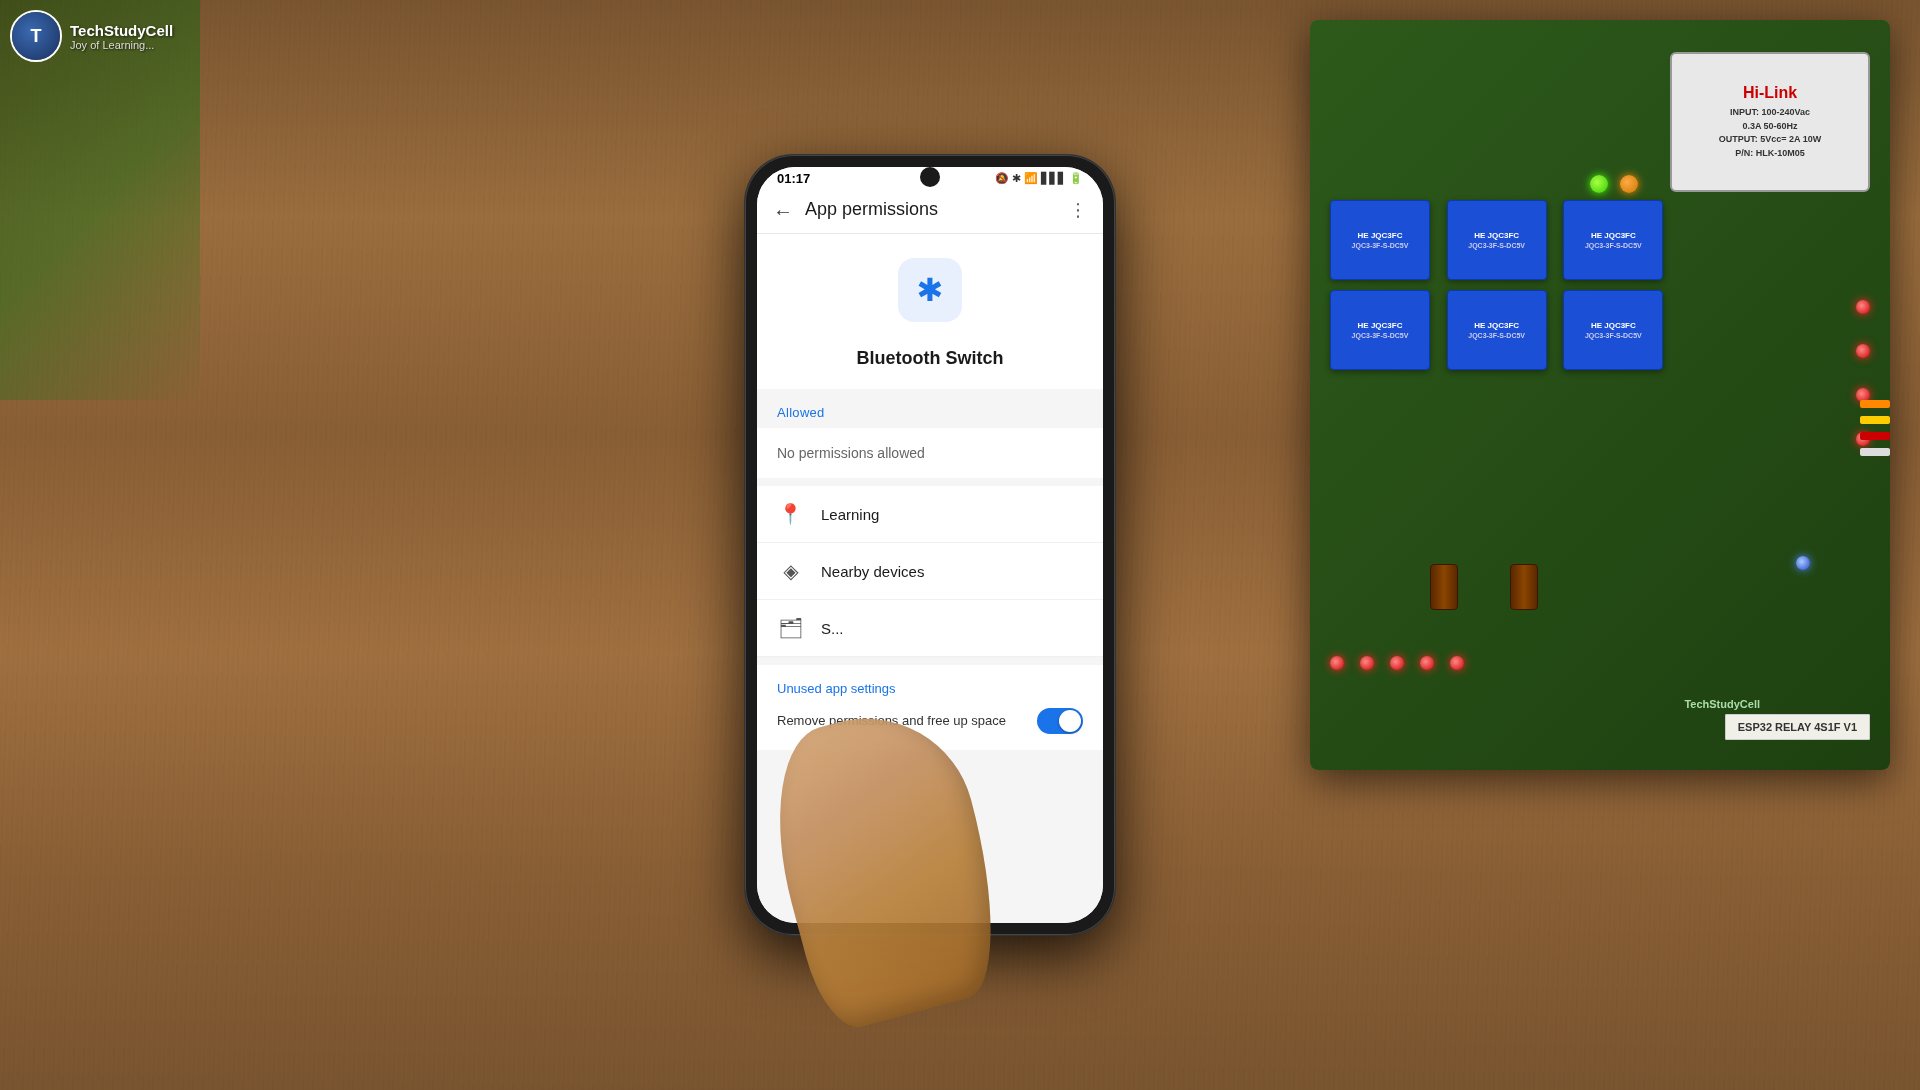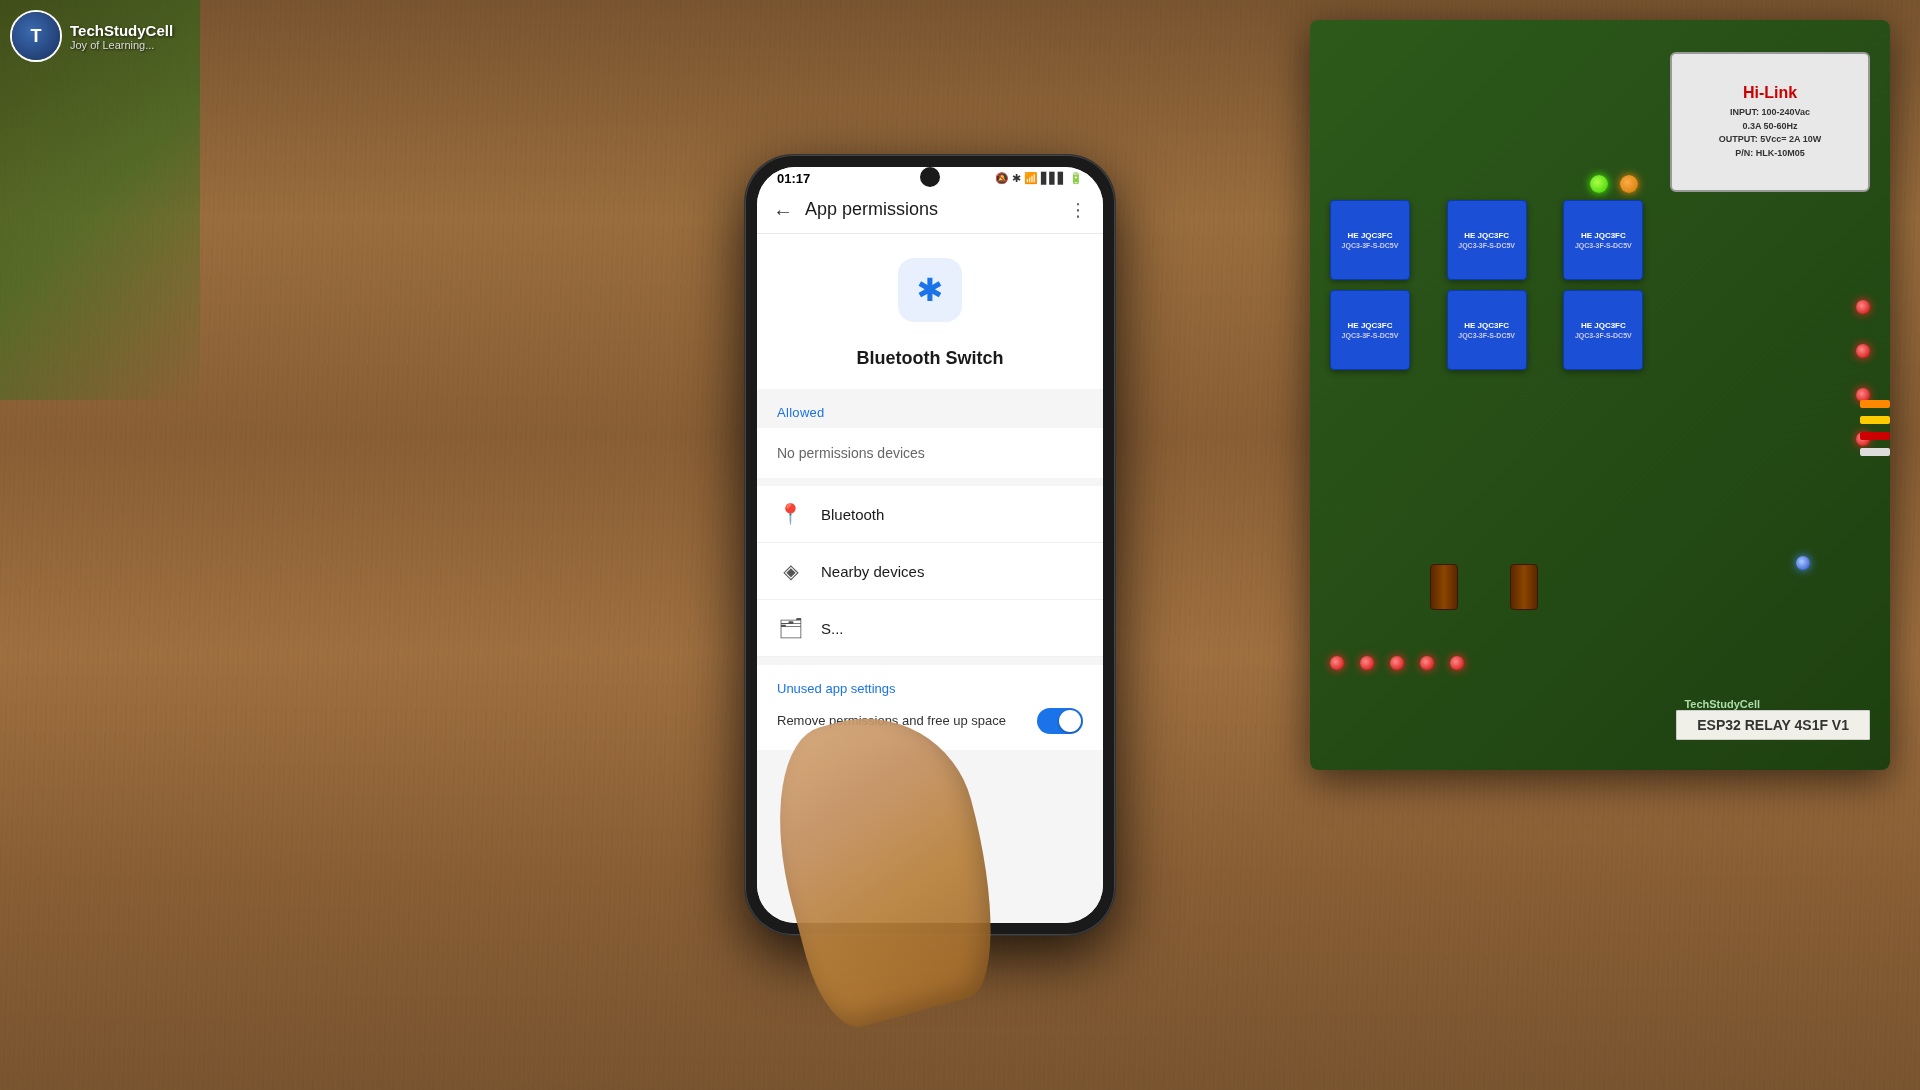"HE JQC3FC" .relay-module { width: 80px -> 100px }
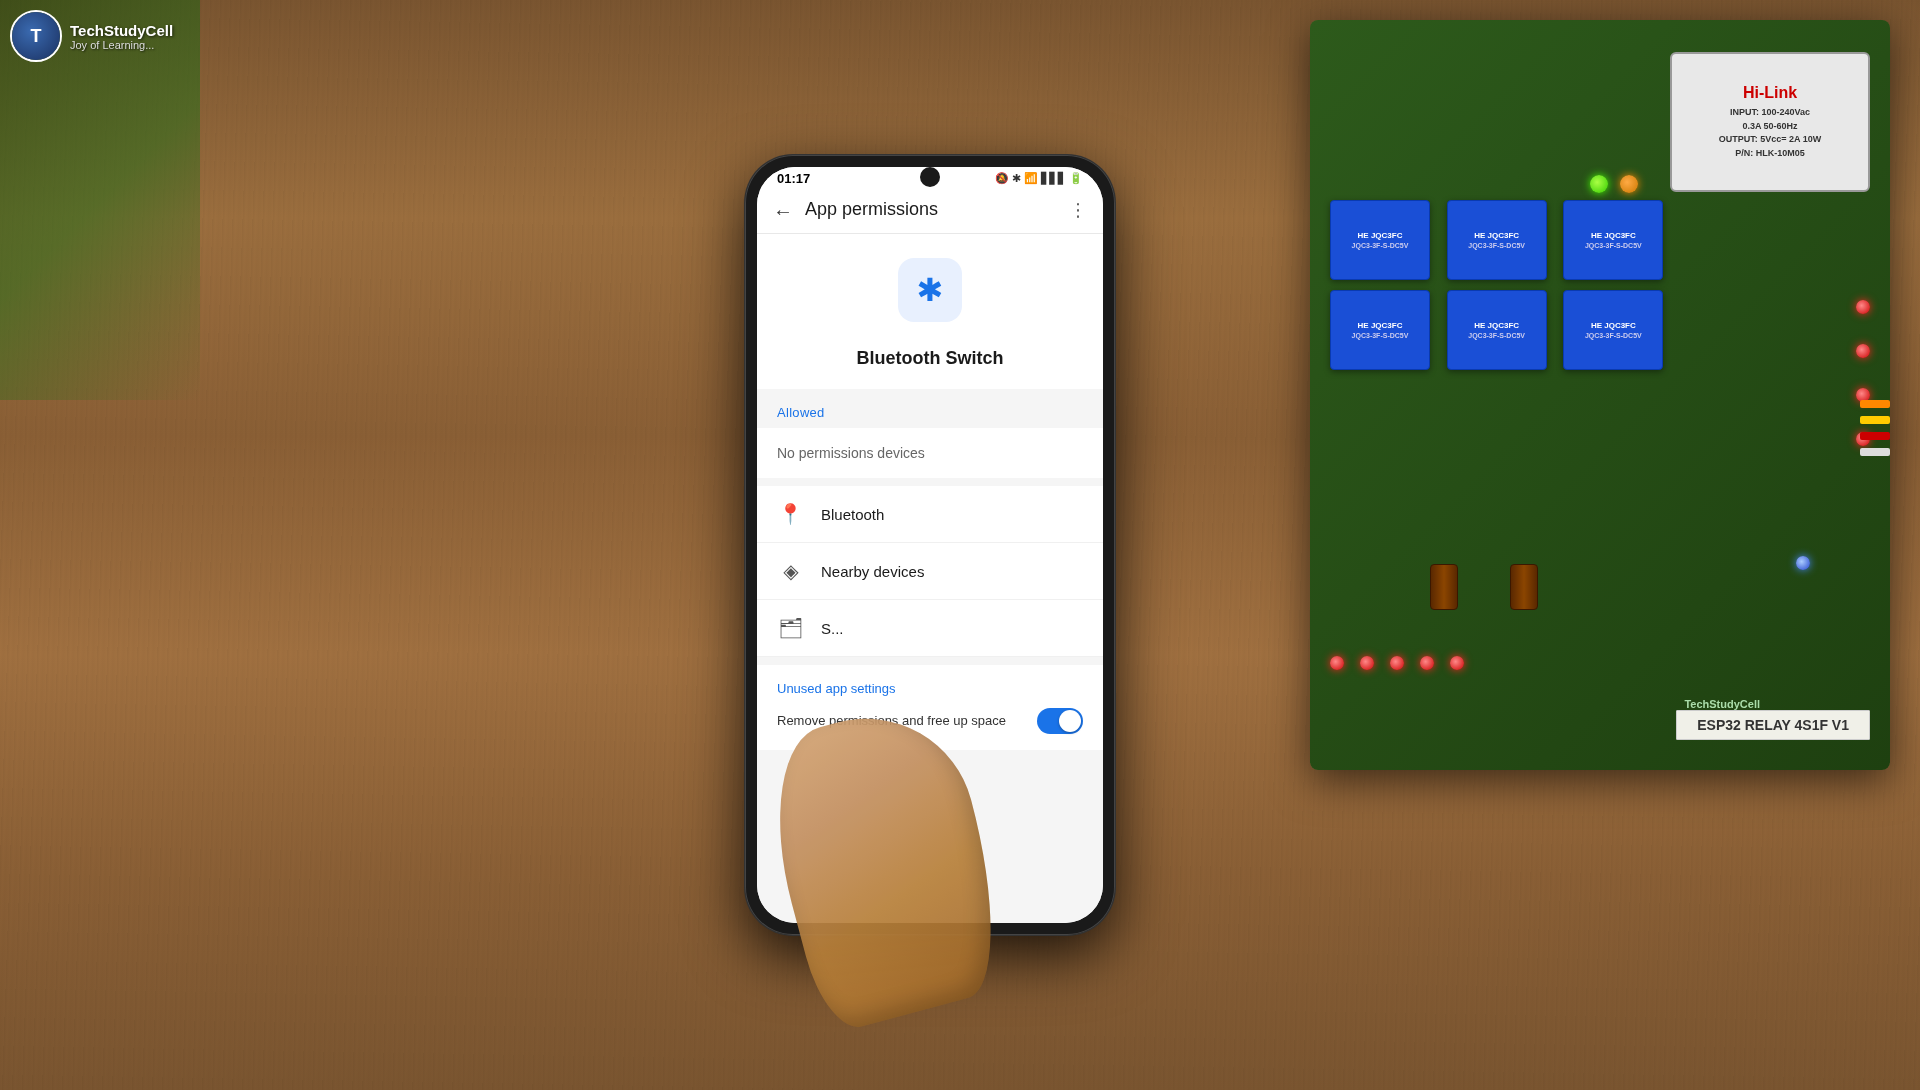"No permissions devices" span.empty-text { text: devices -> allowed }
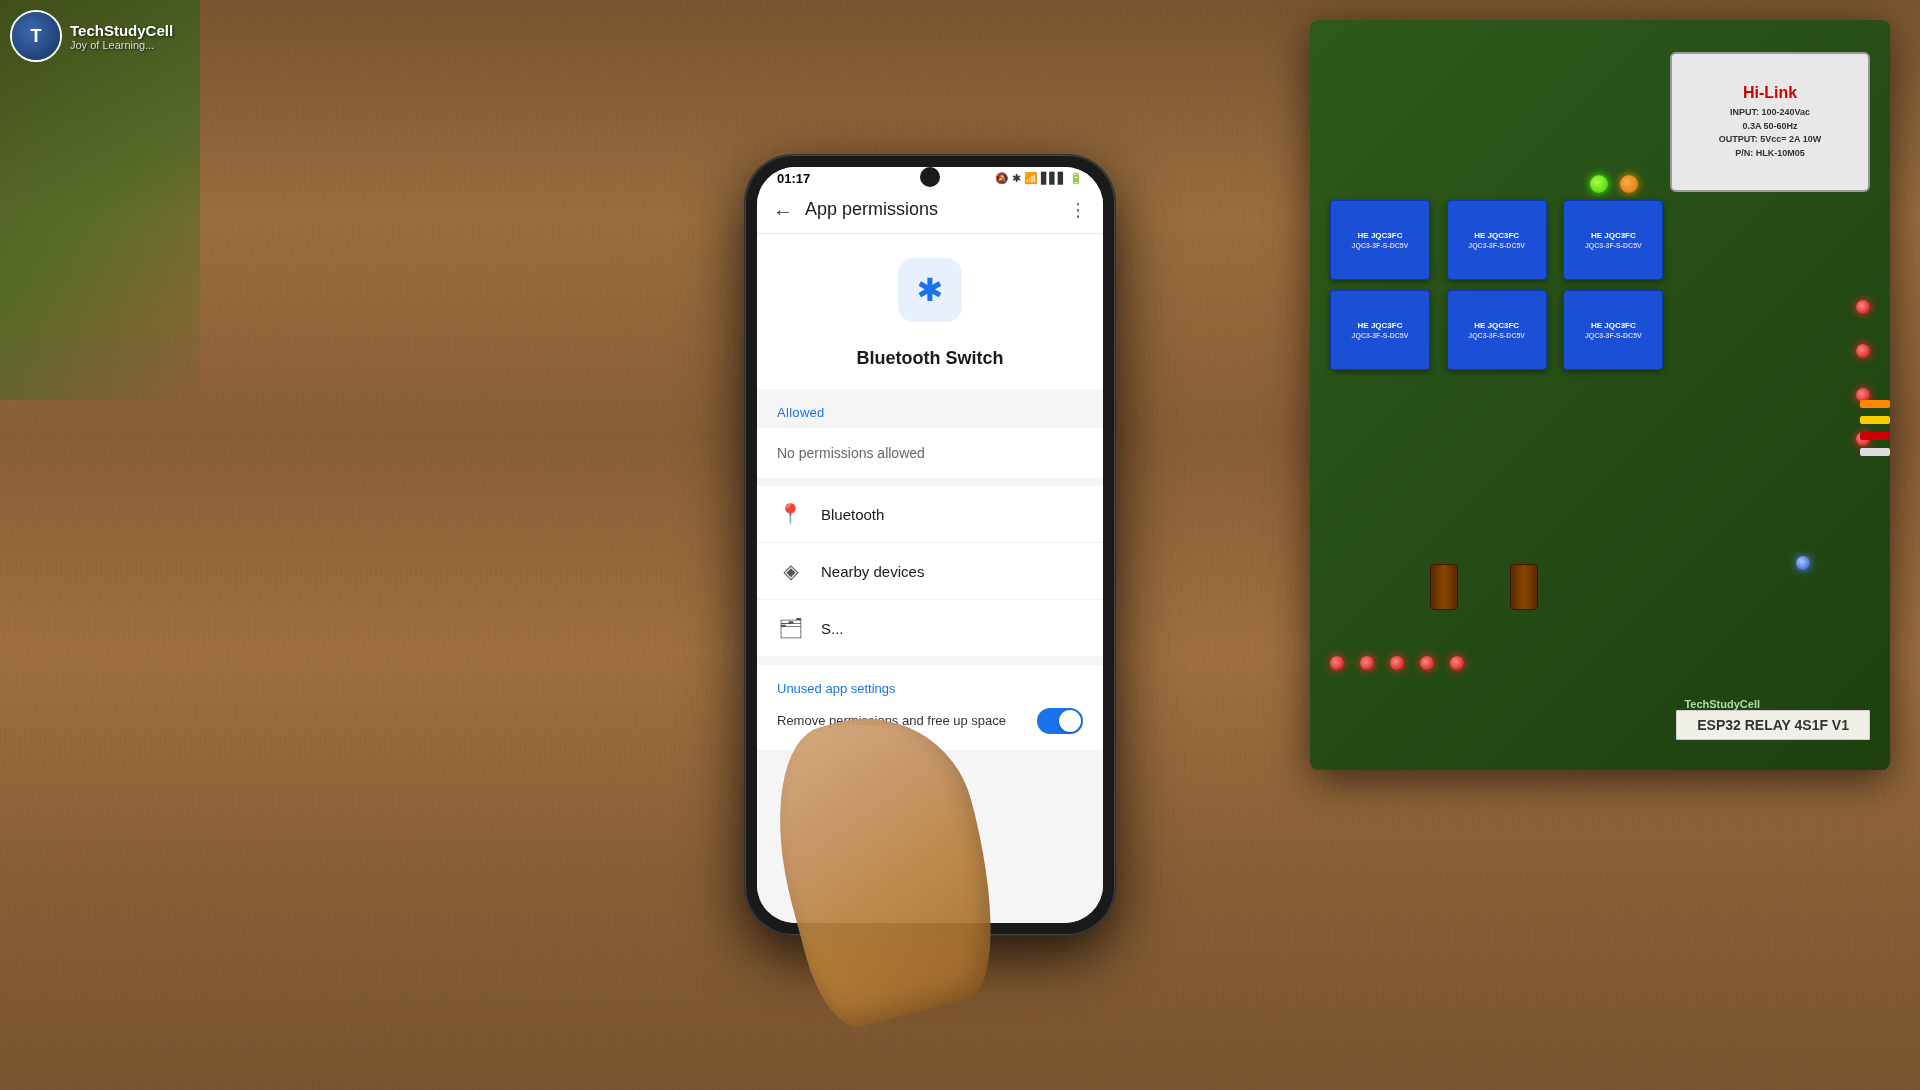"Bluetooth" span.permission-label { text: Bluetooth -> Learning }
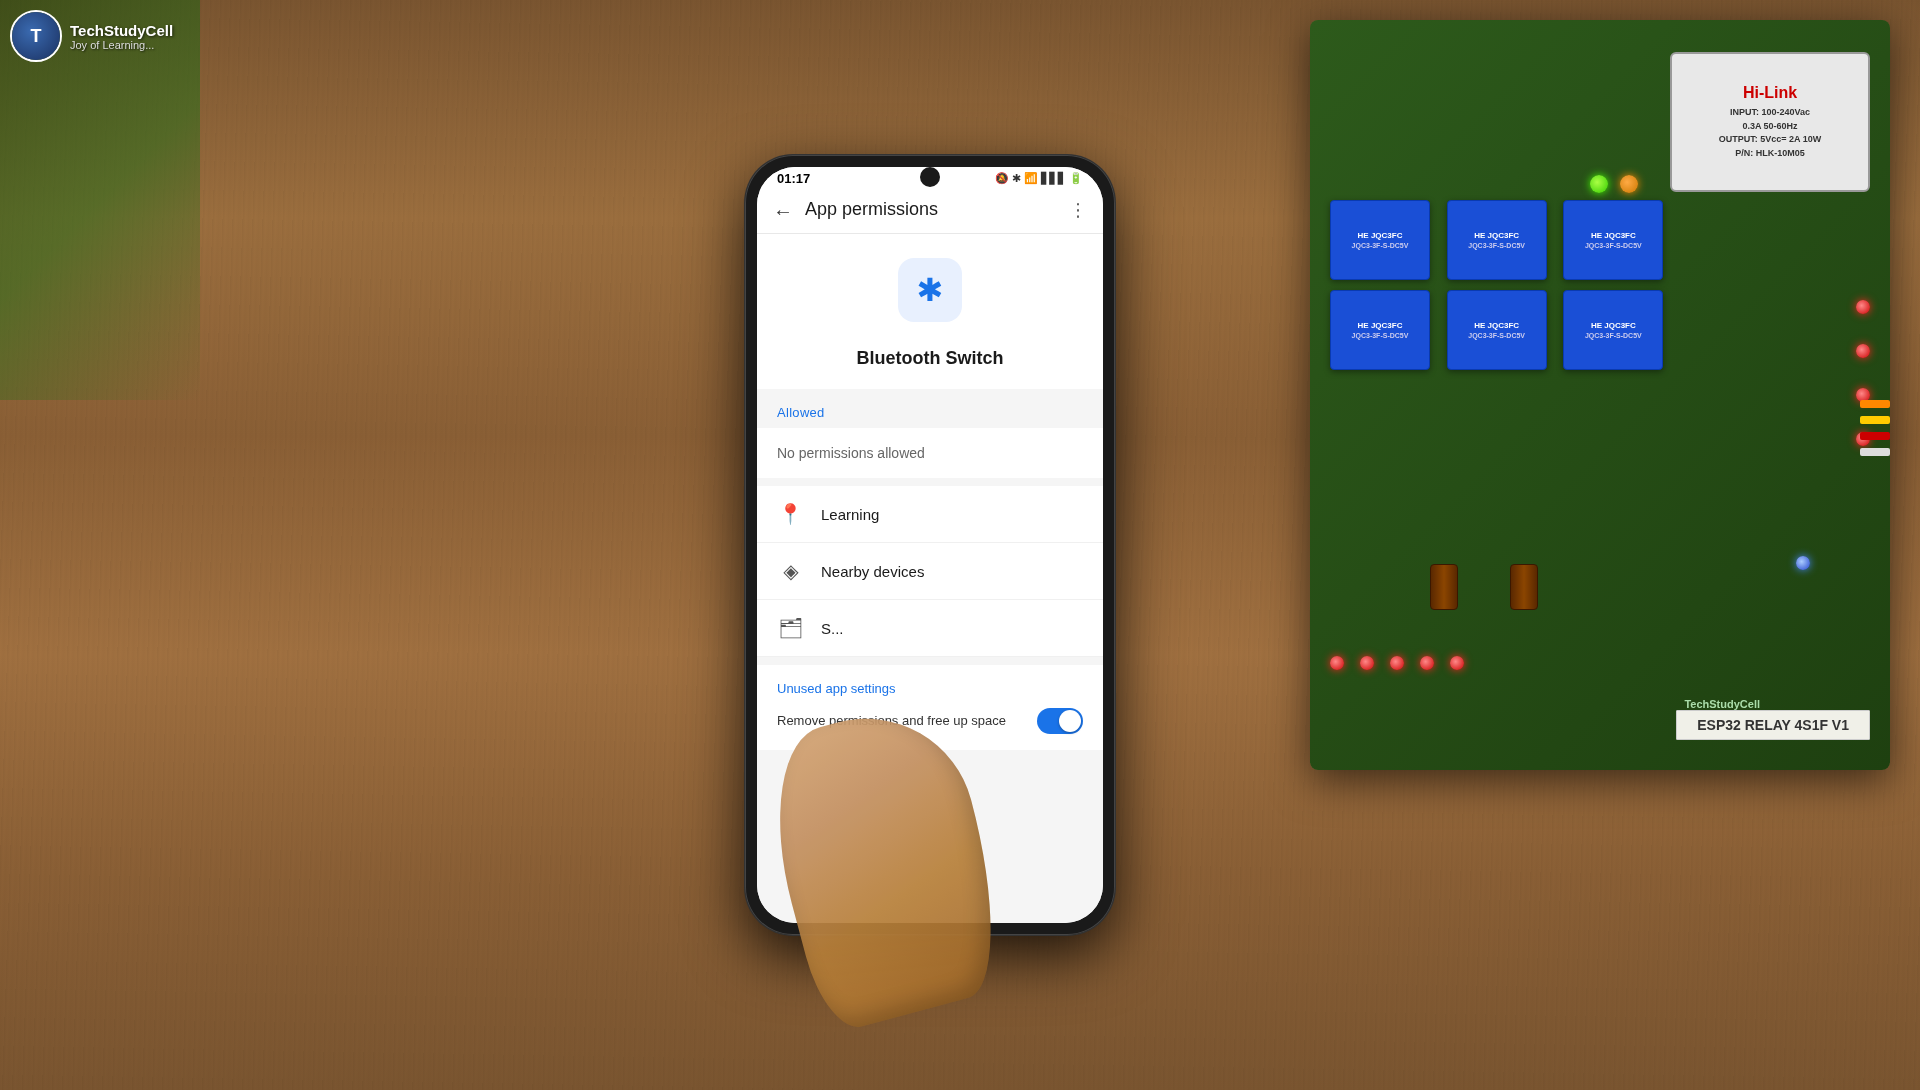"ESP32 RELAY 4S1F V1" .esp32-label { font-size: 14px -> 11px; padding: 6px 20px -> 6px 12px }
